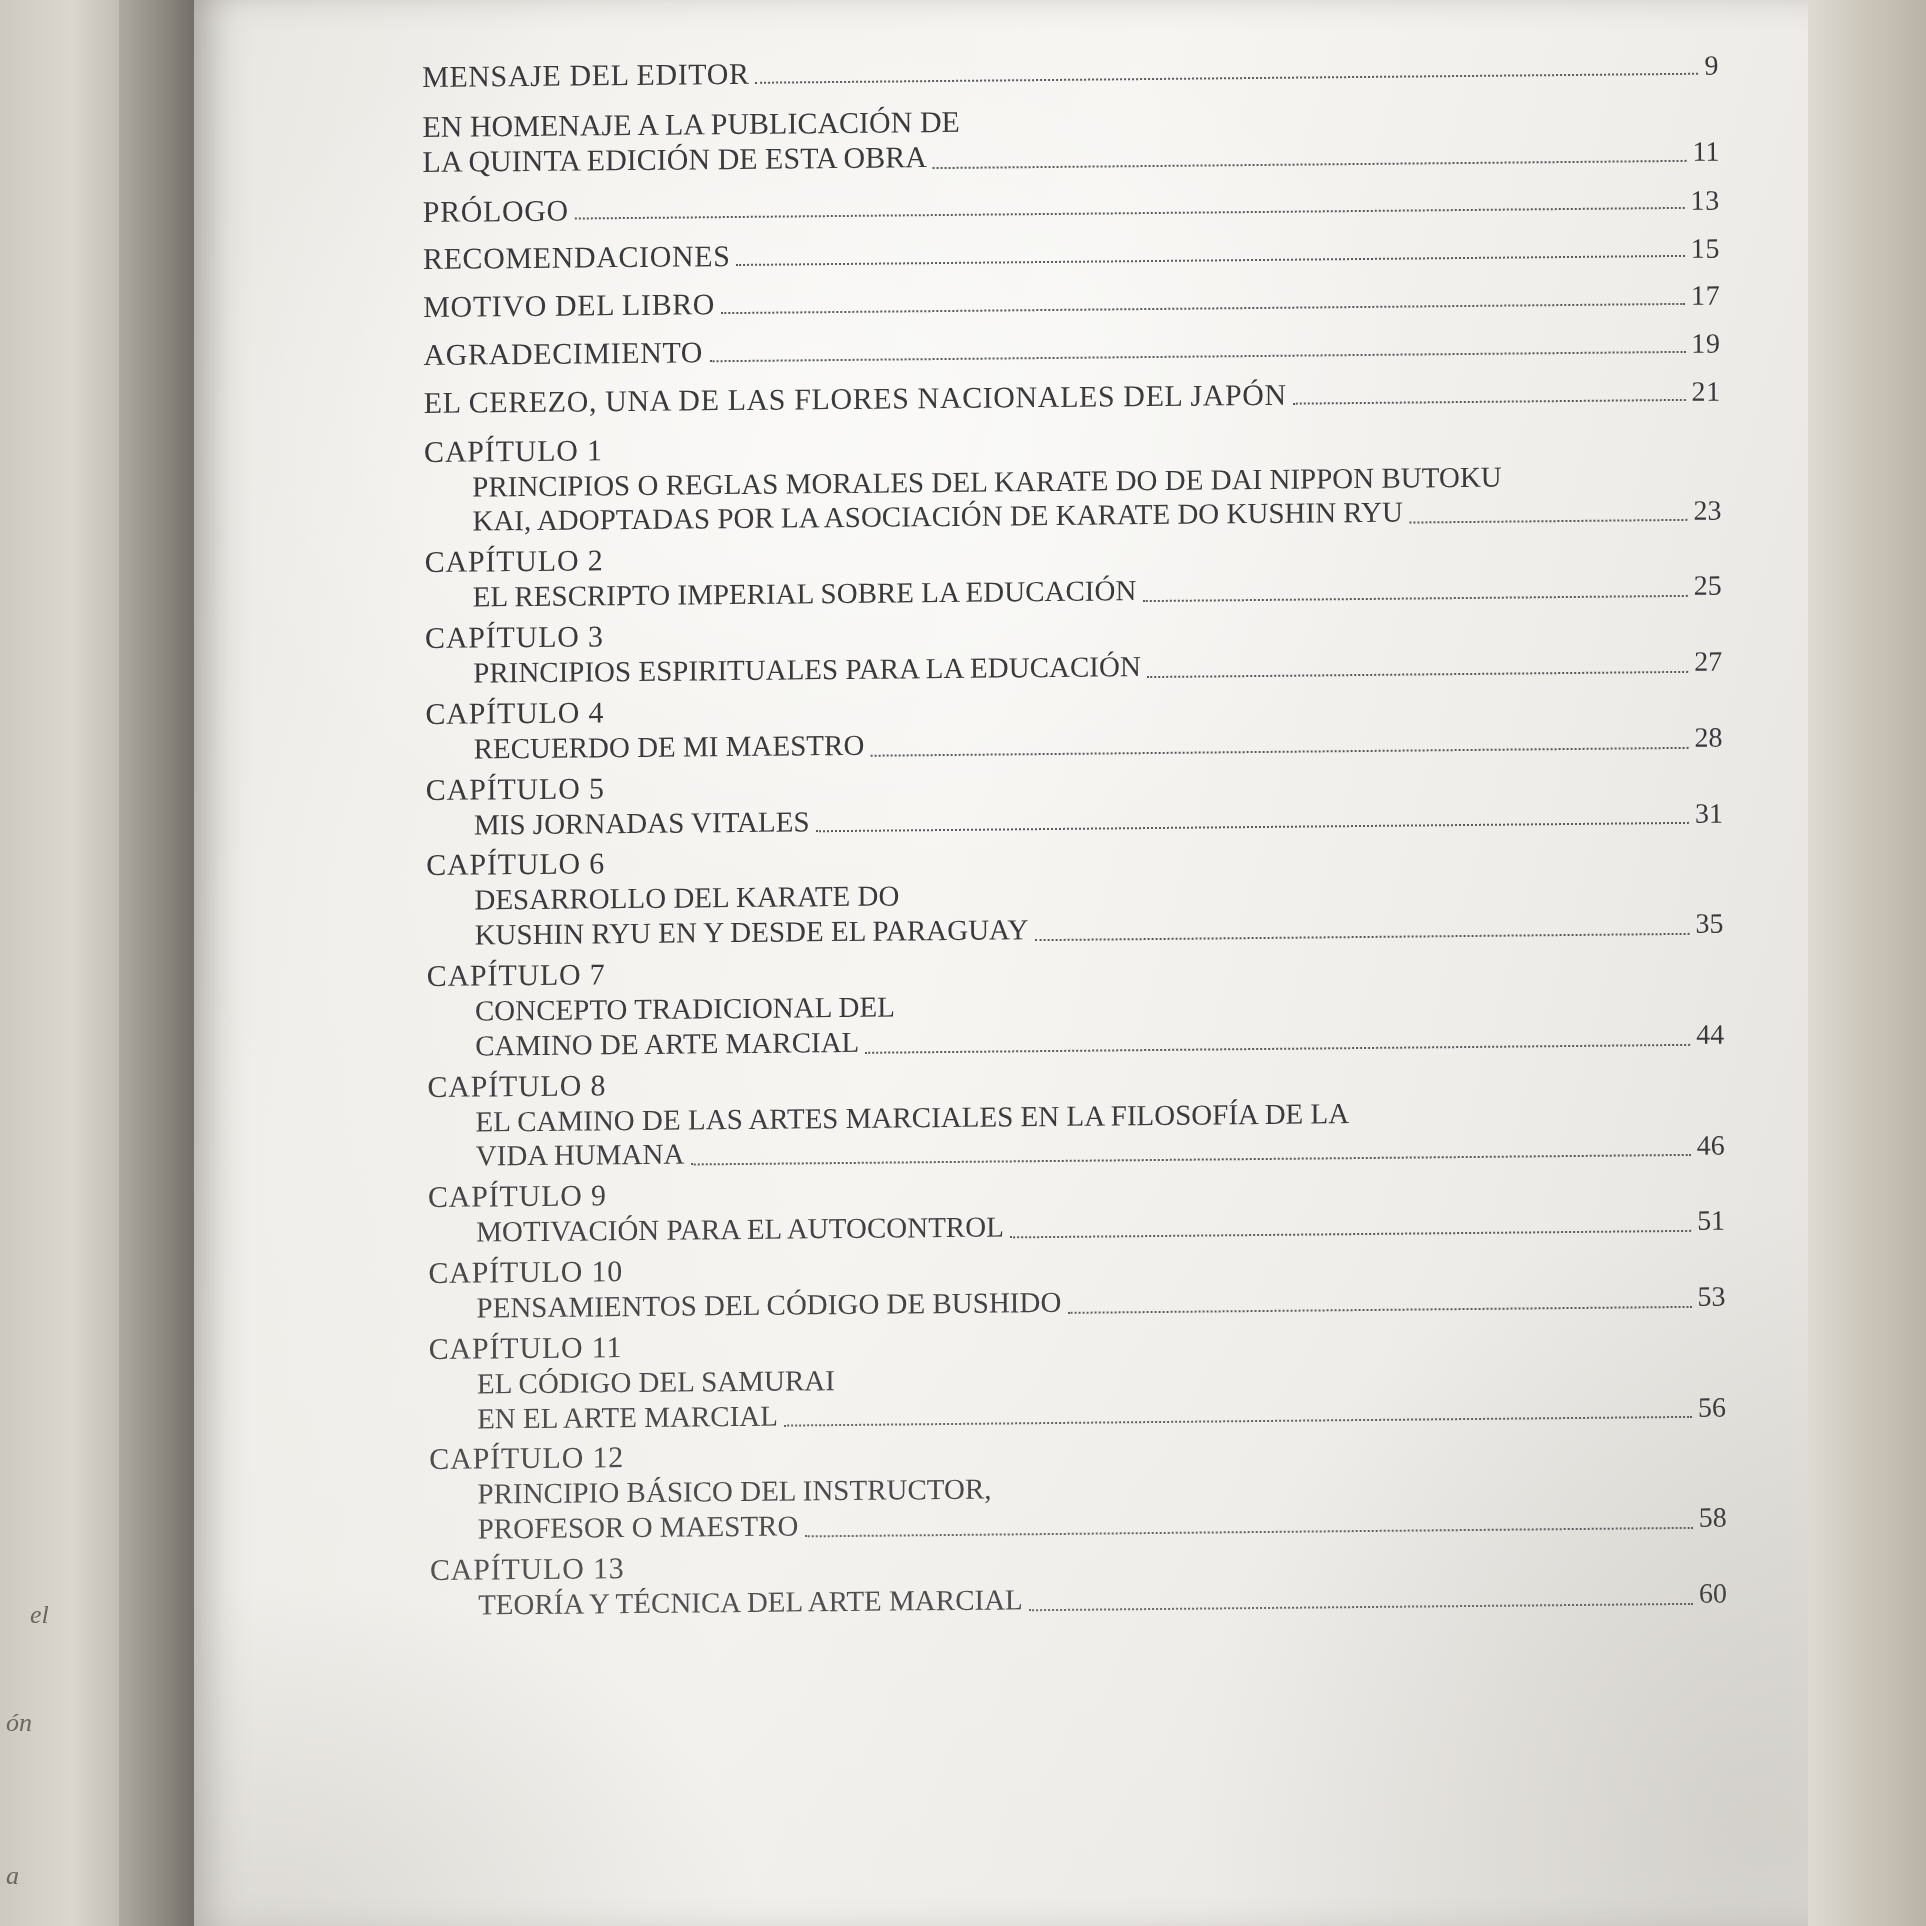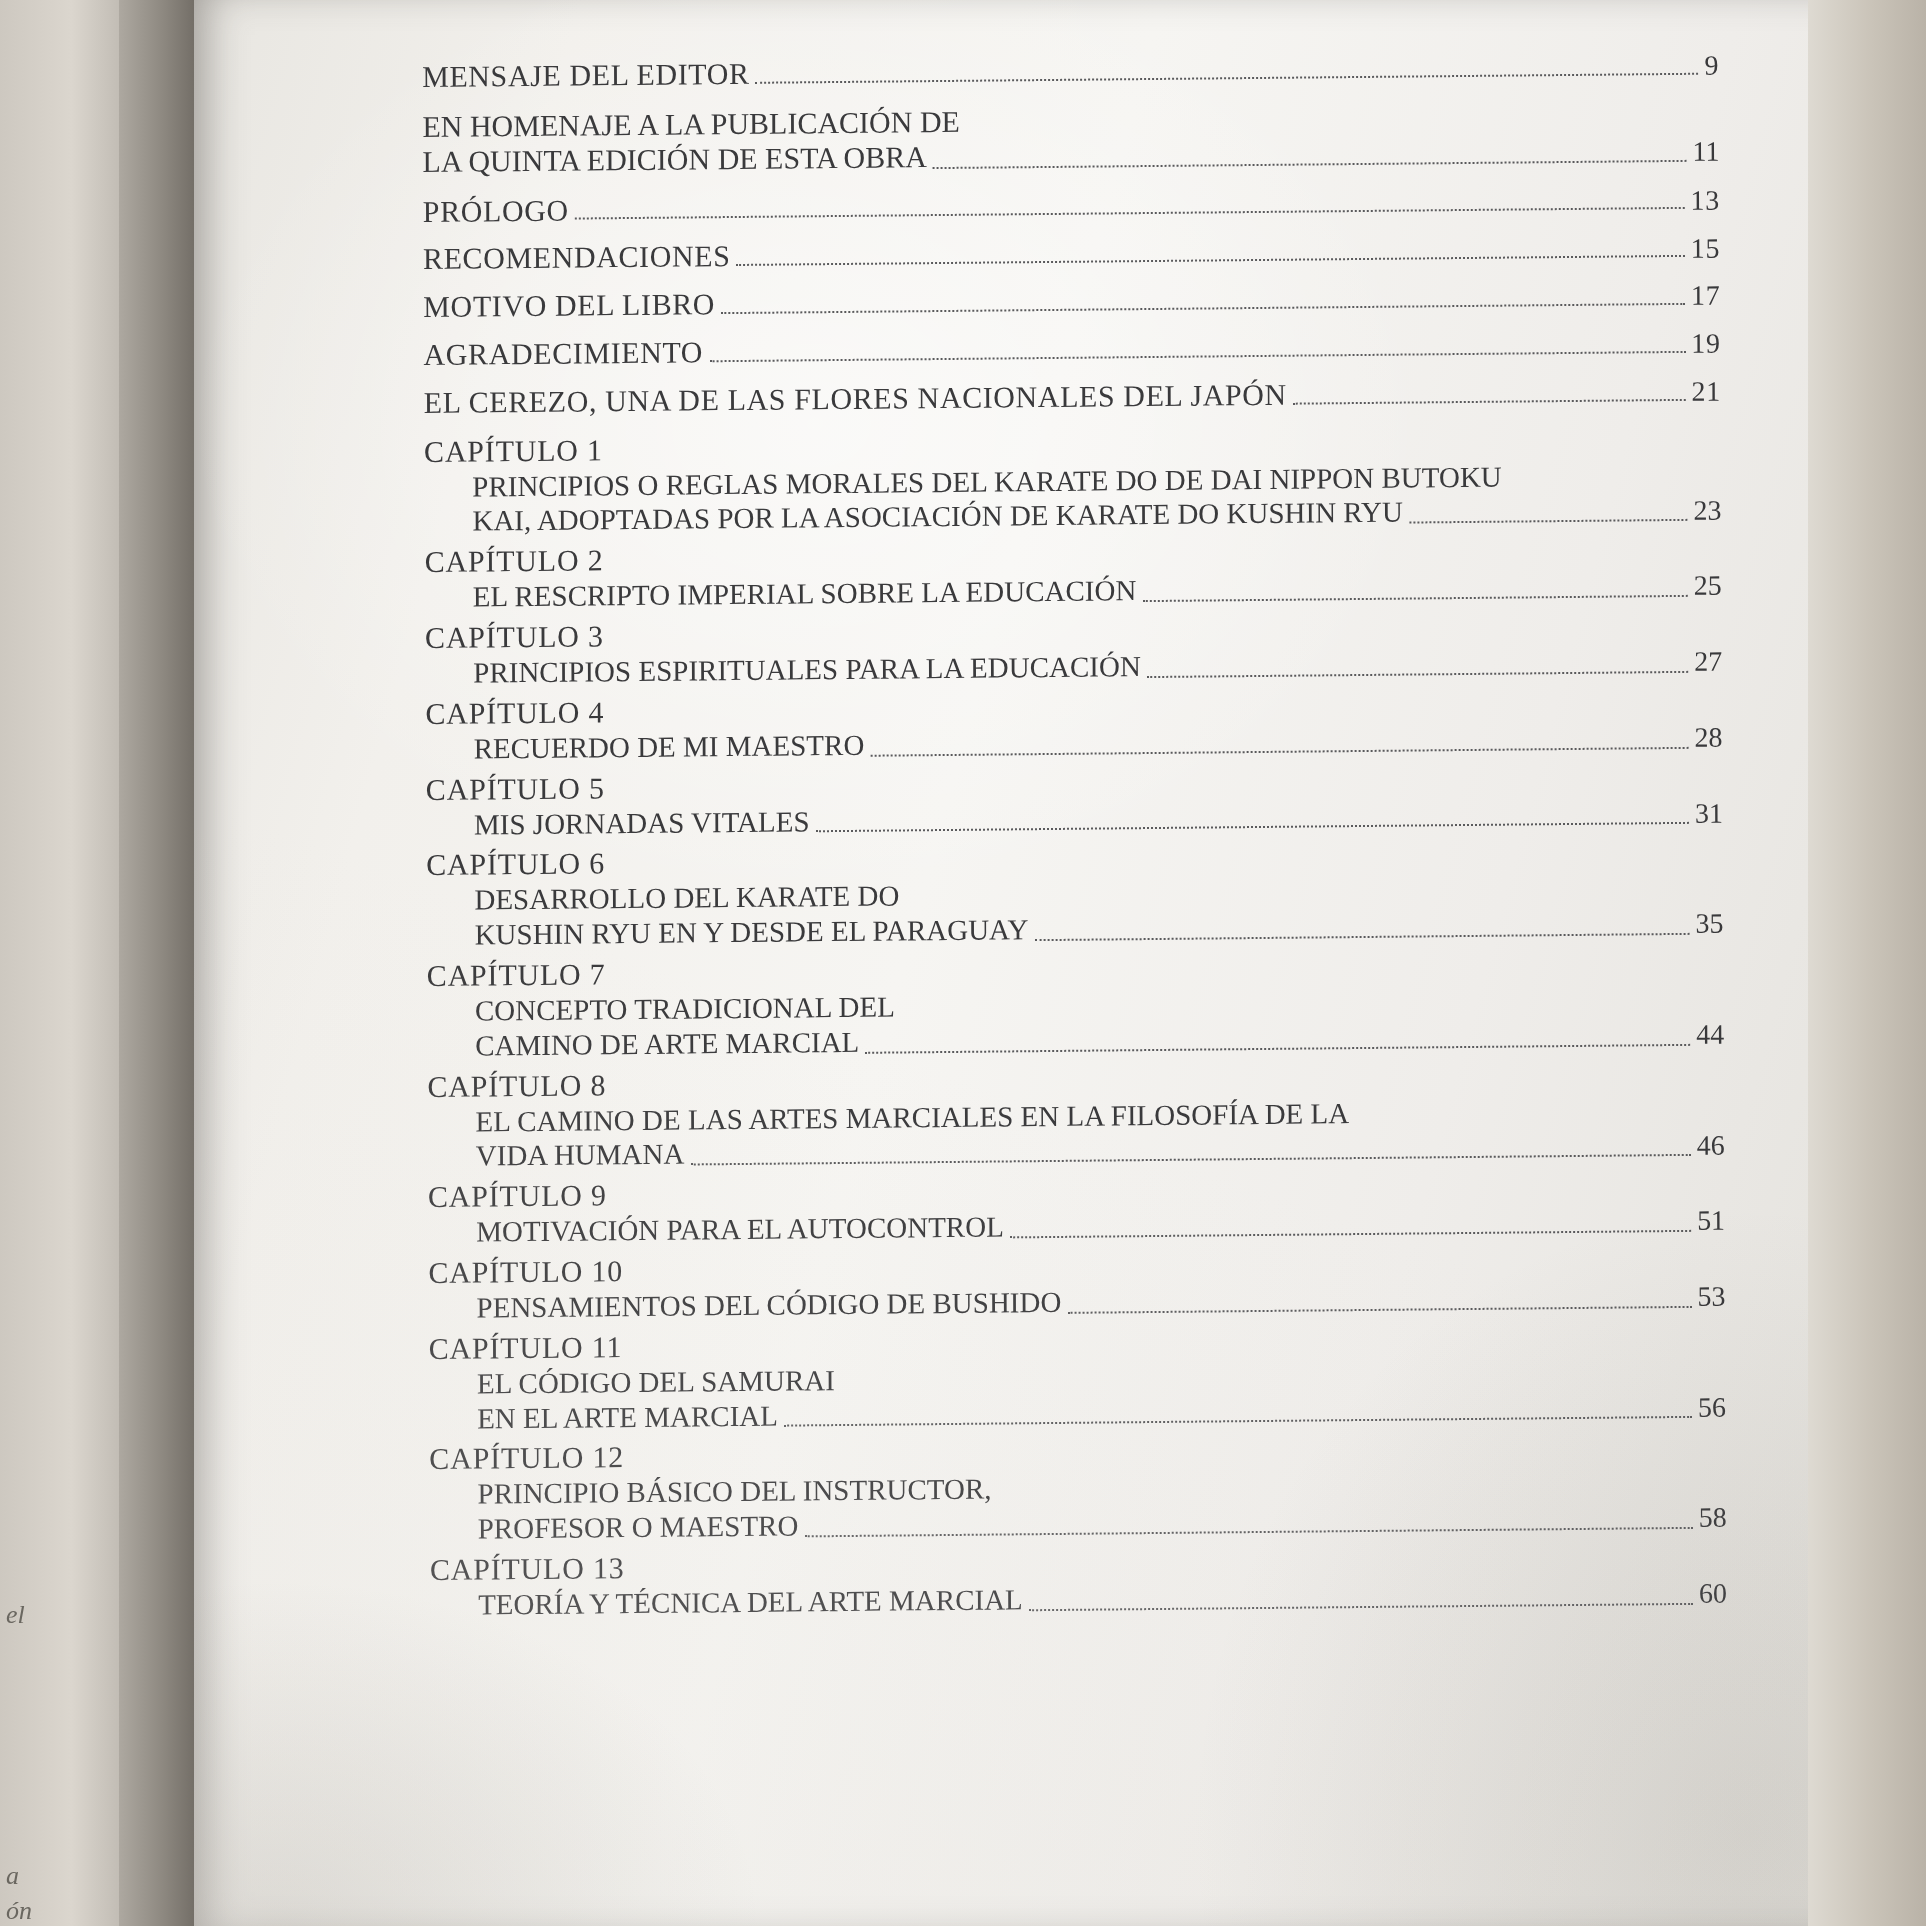"el" div.marginalia { margin-left: none -> 24px }
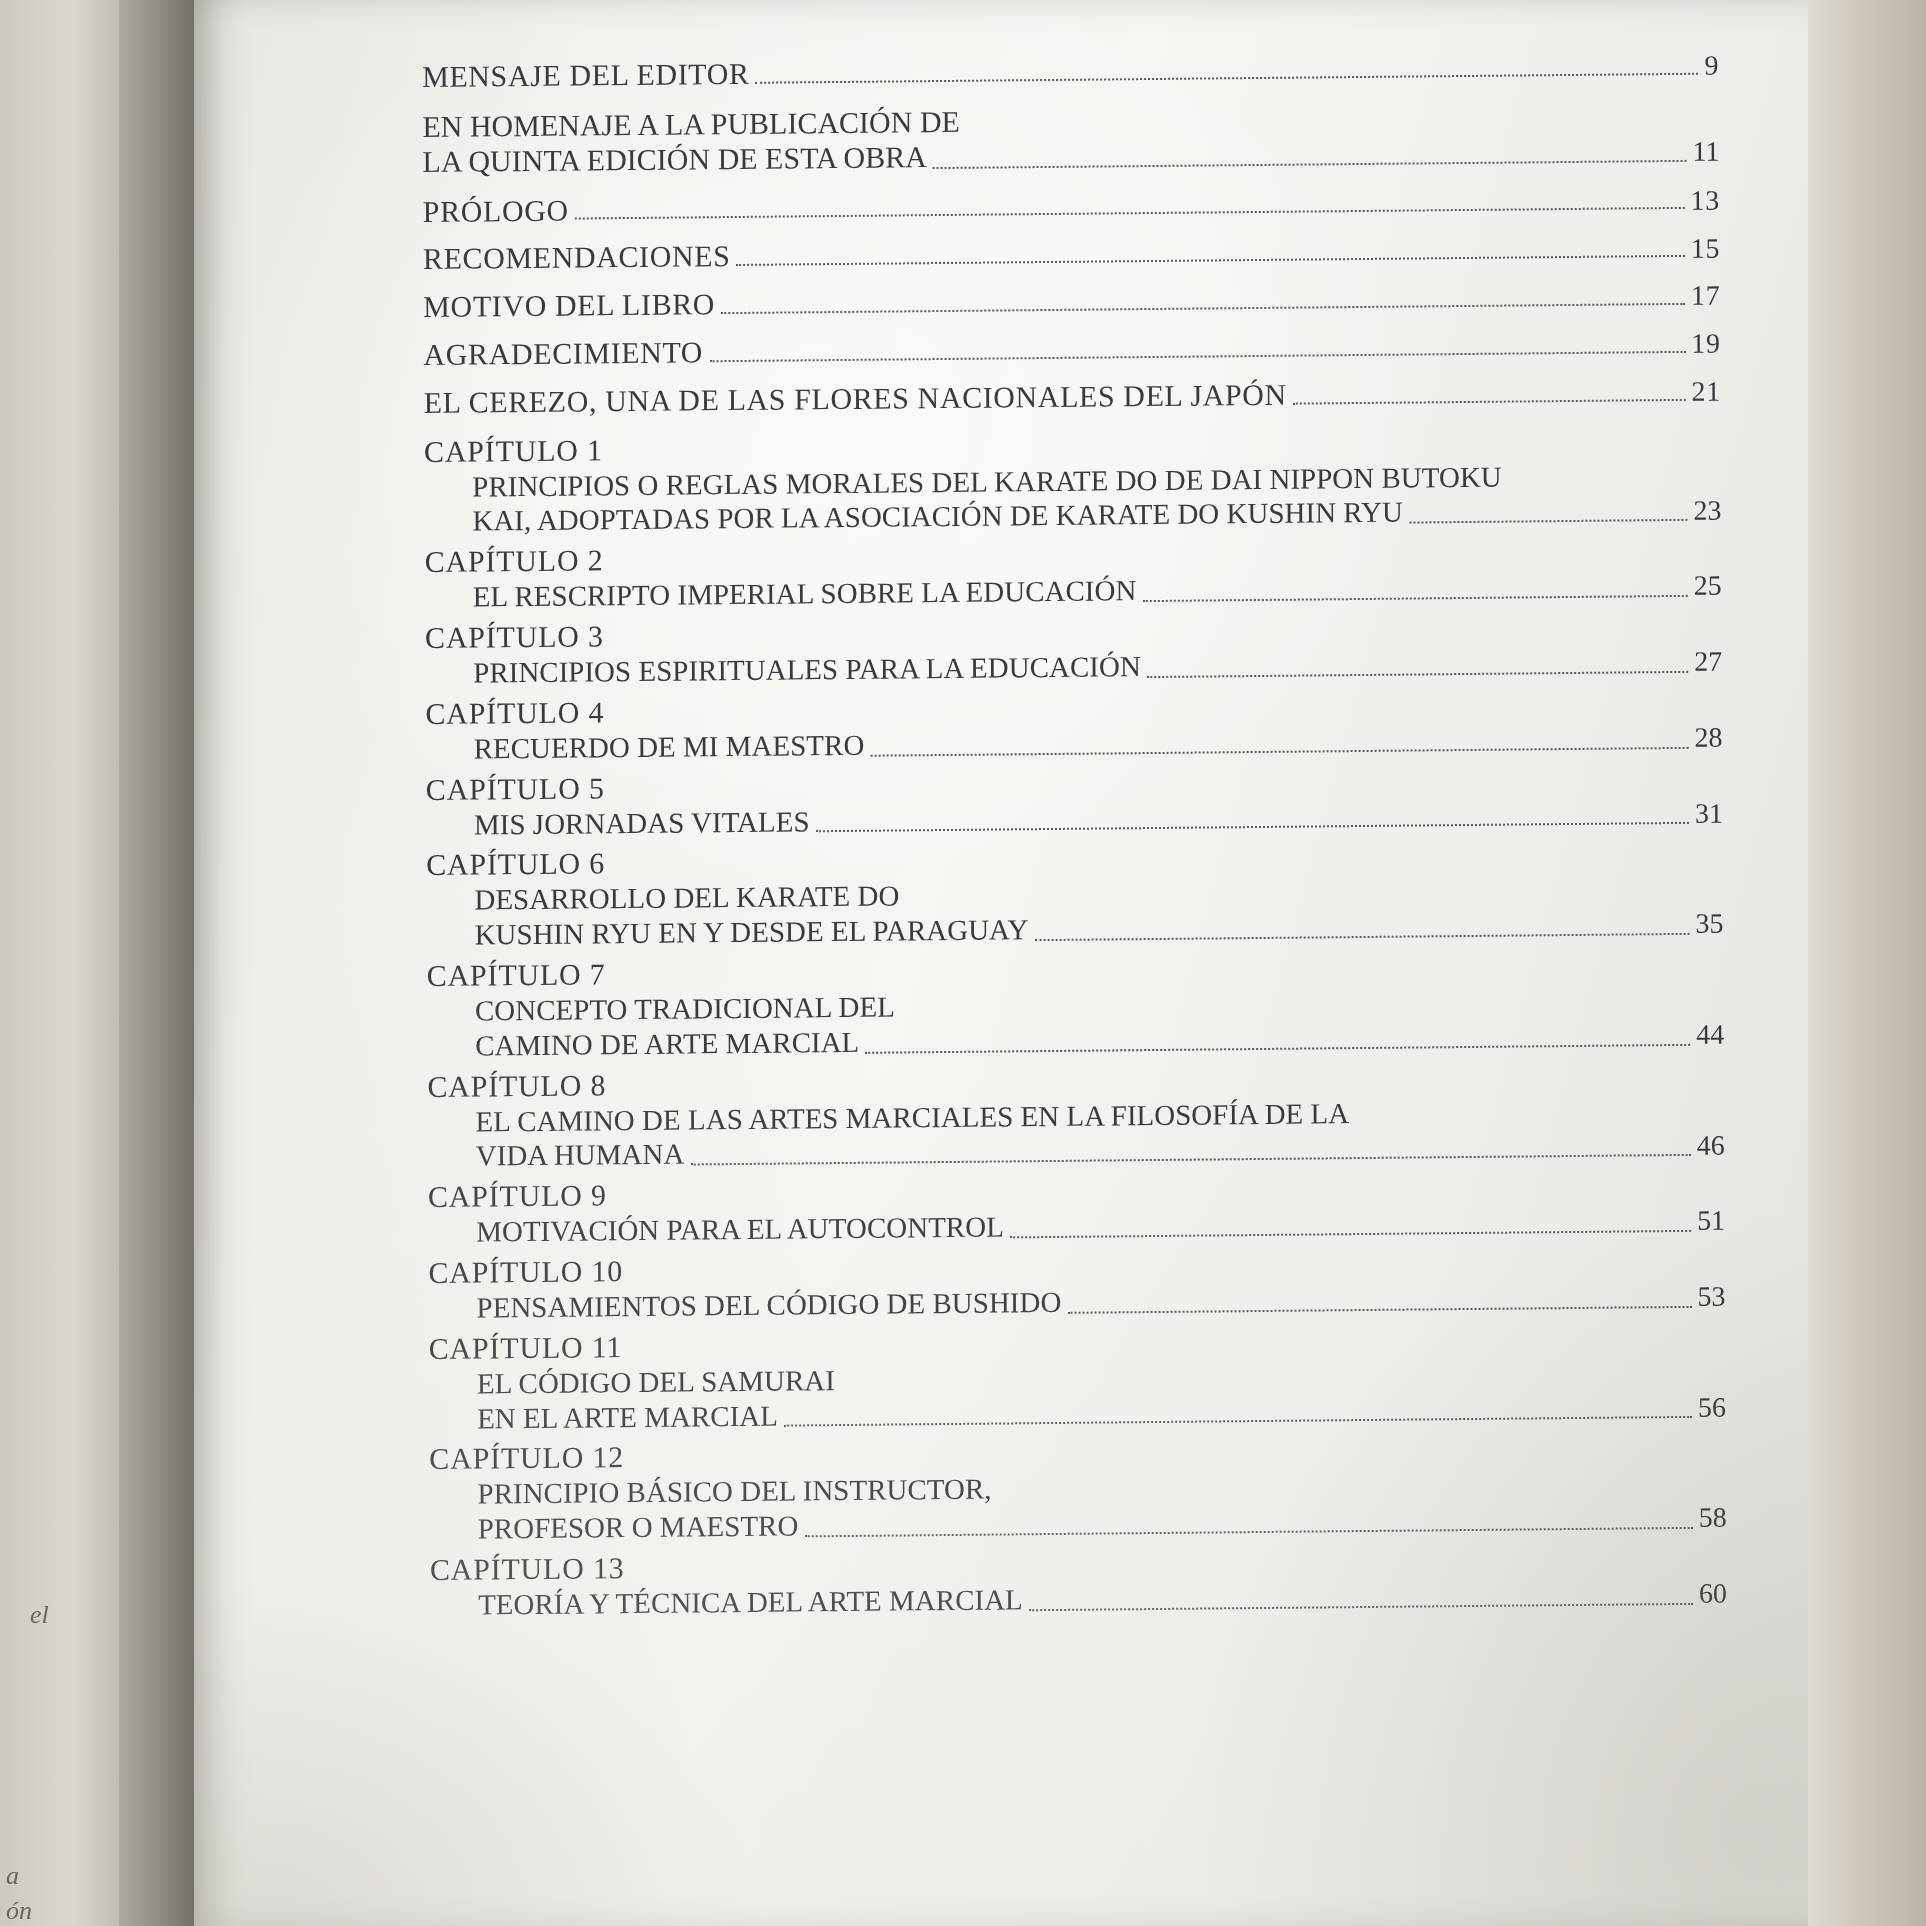"ón" div.marginalia { top: 1896px -> 1708px }
